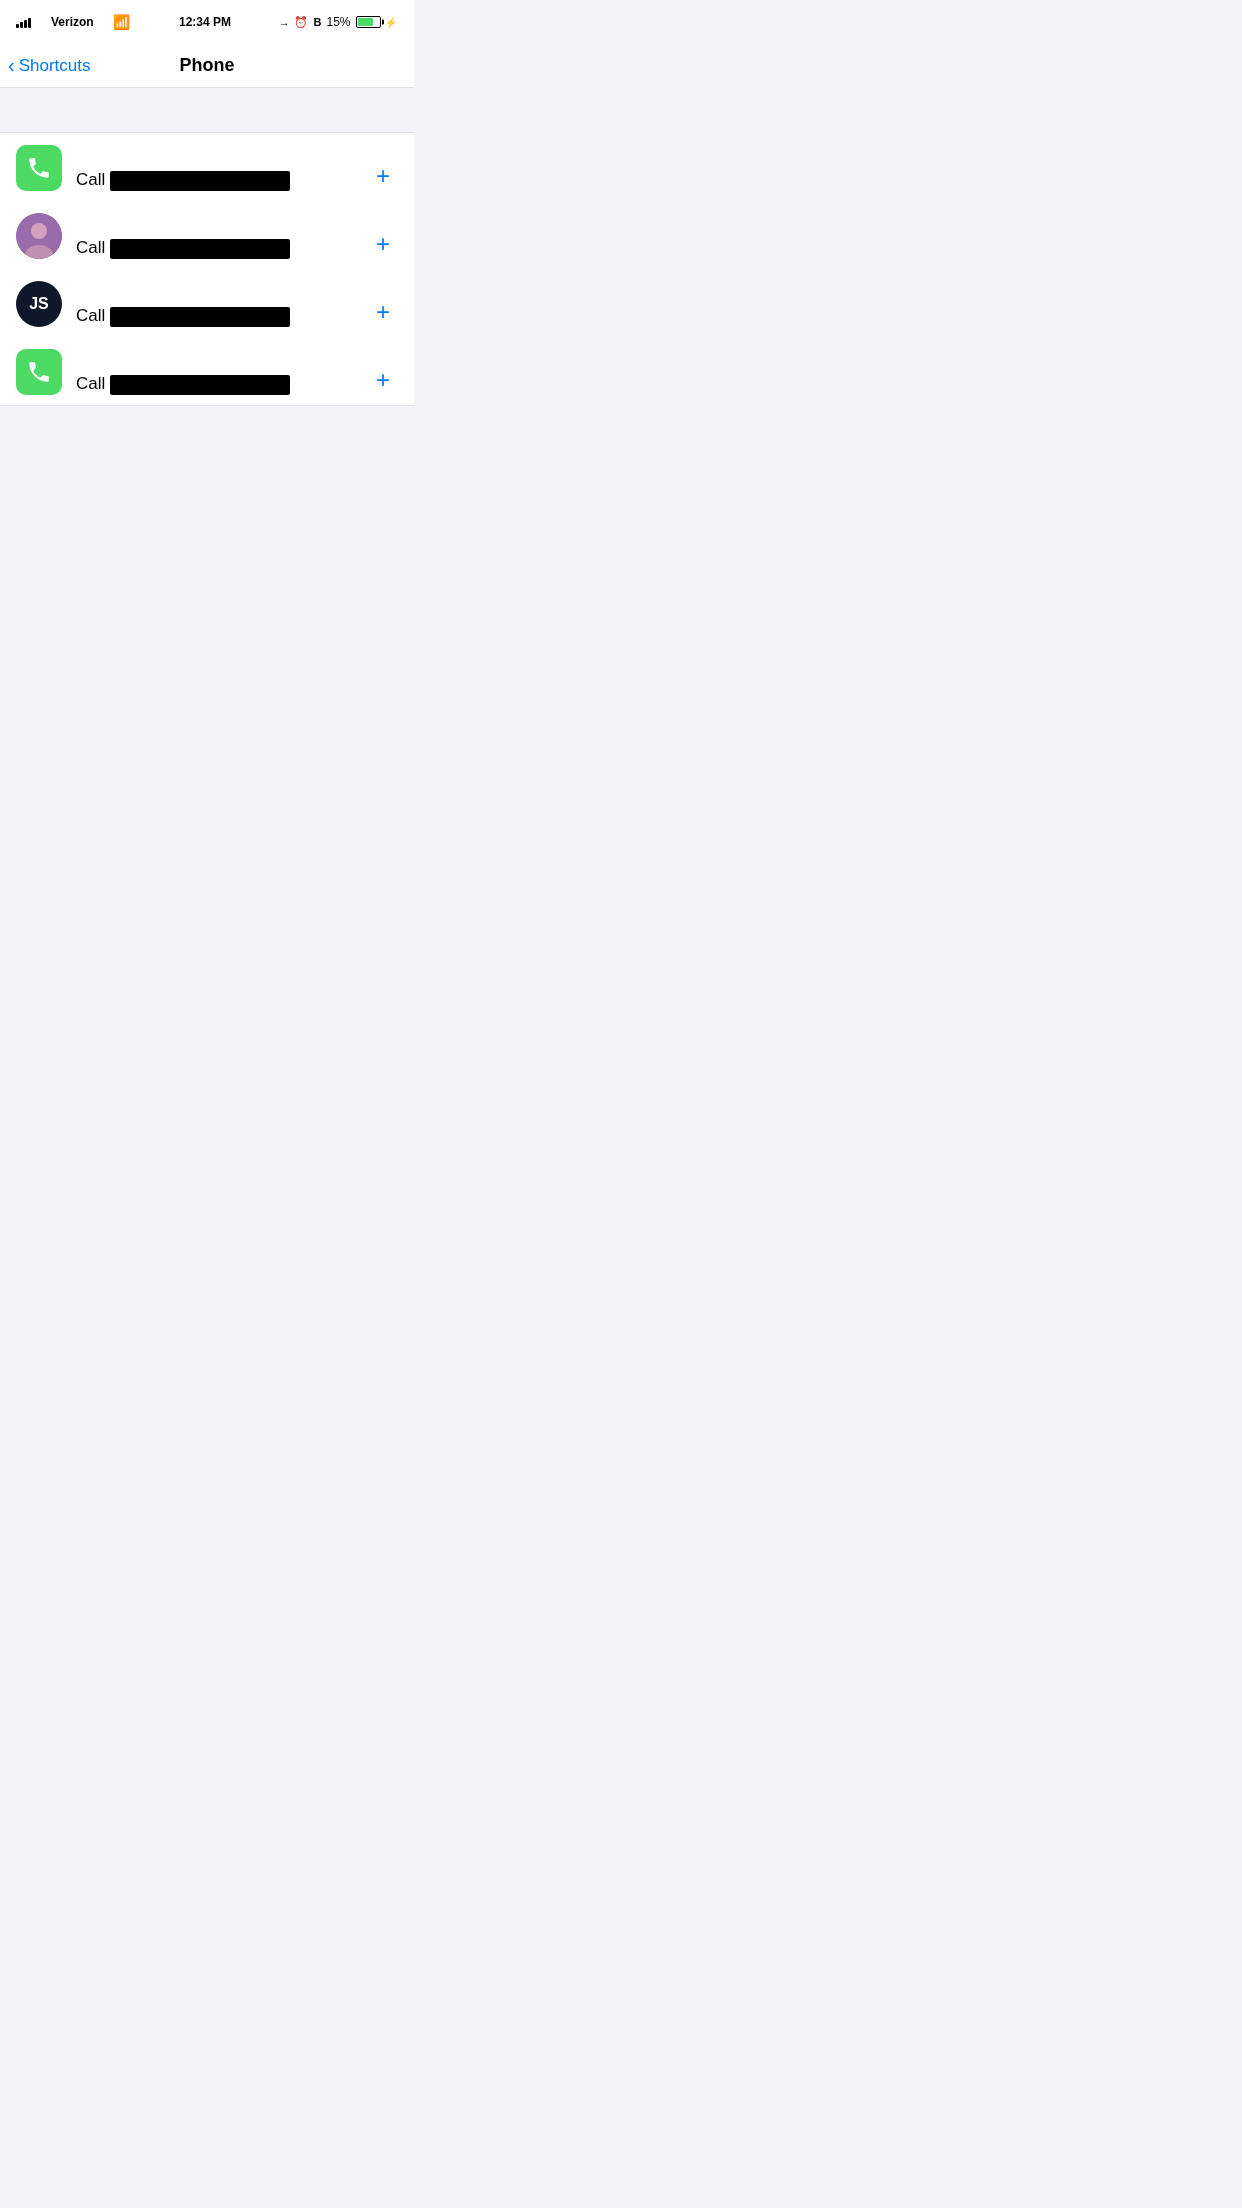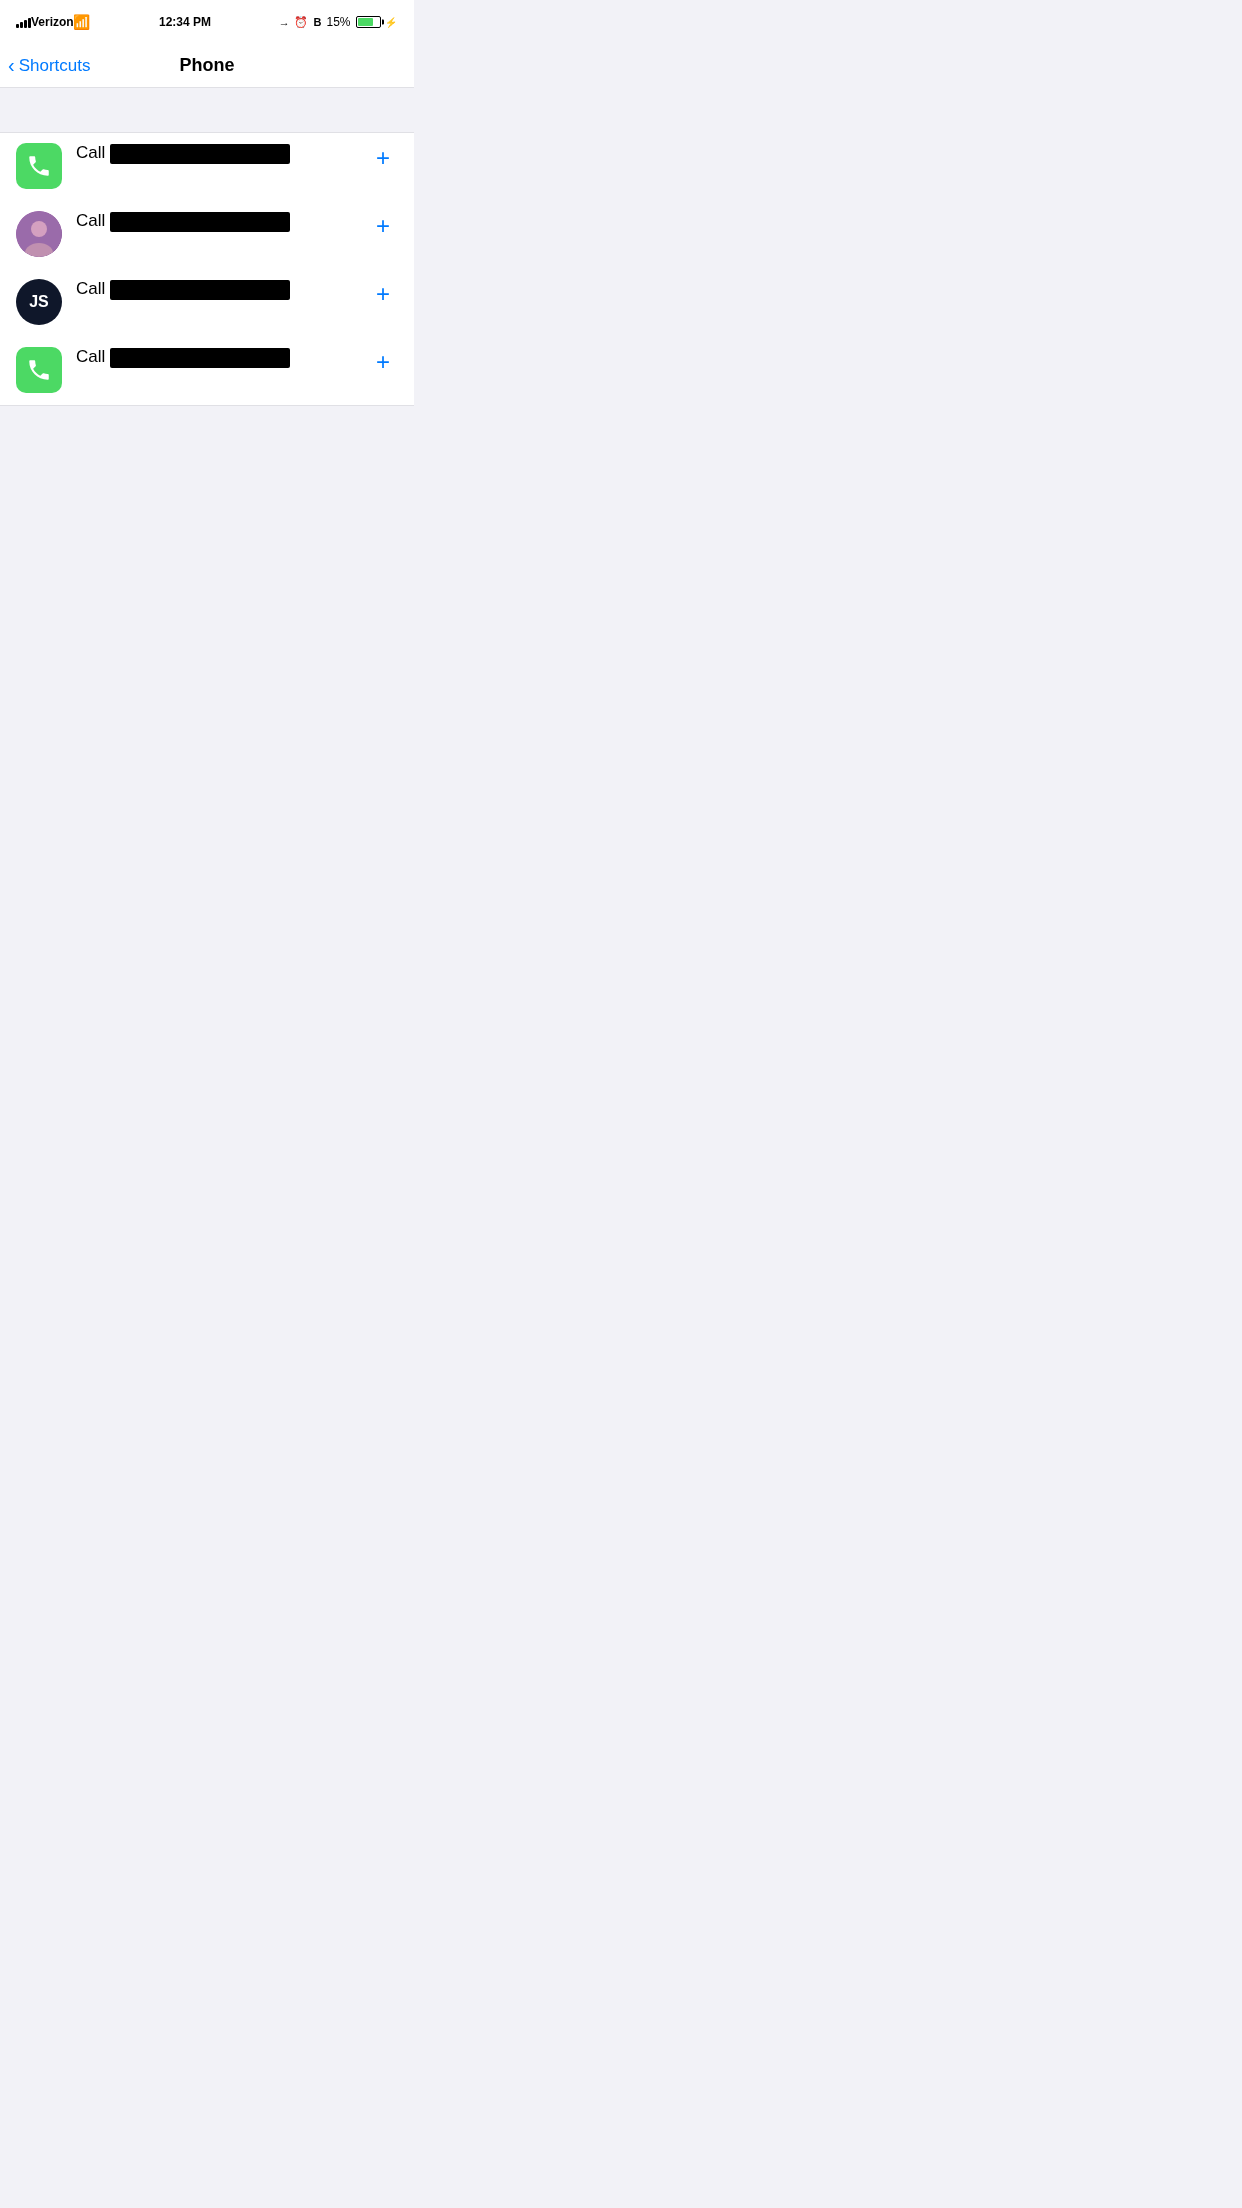"Verizon" .status-left { gap: 0 -> 20px }
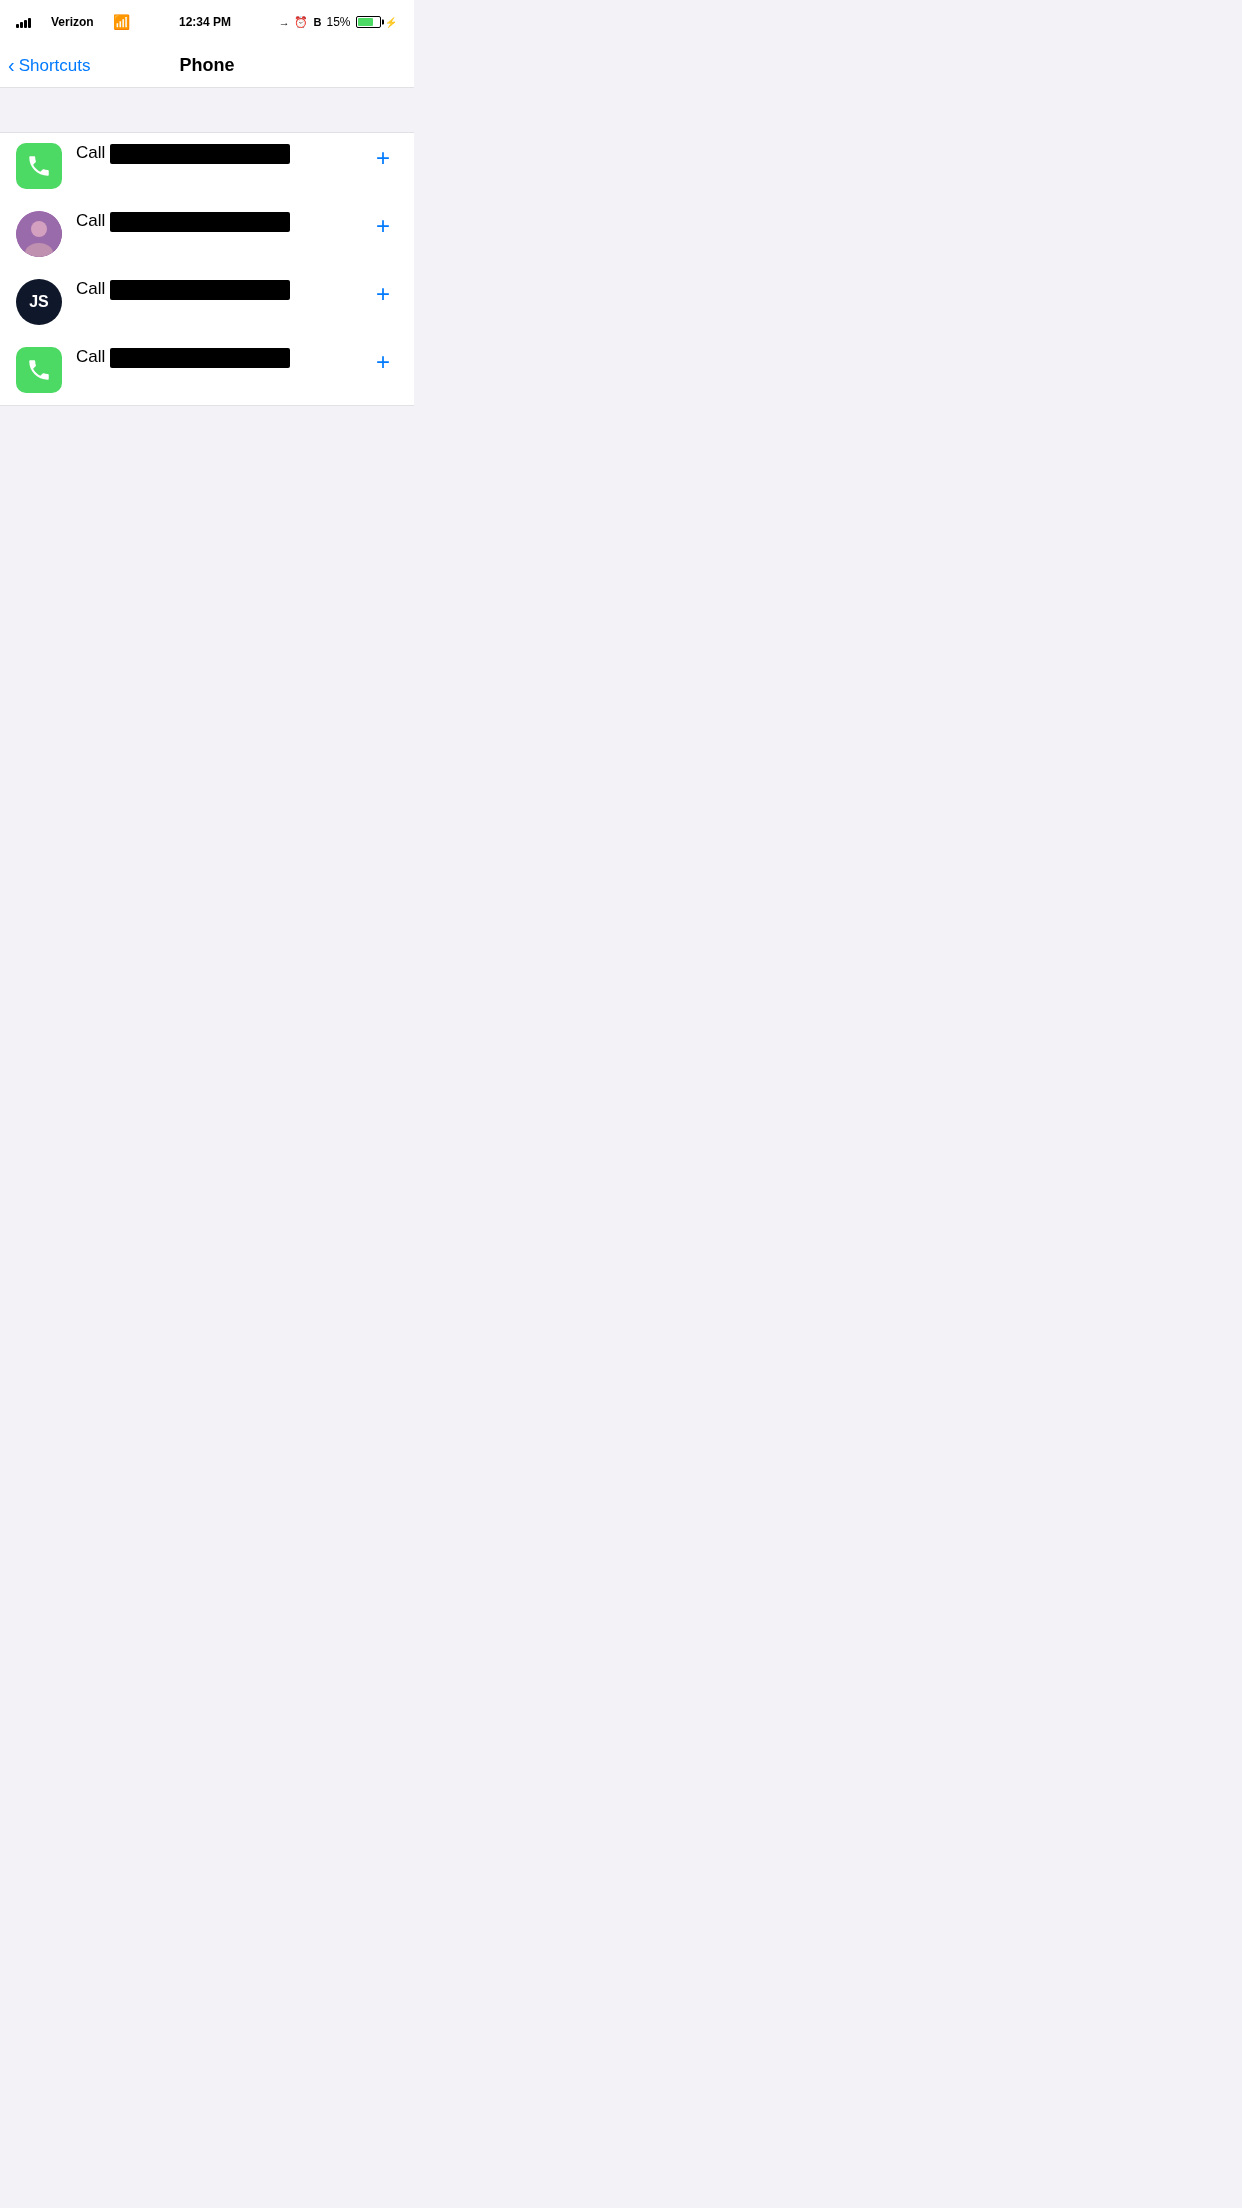"Call" .list-item { align-items: flex-start -> flex-end }
